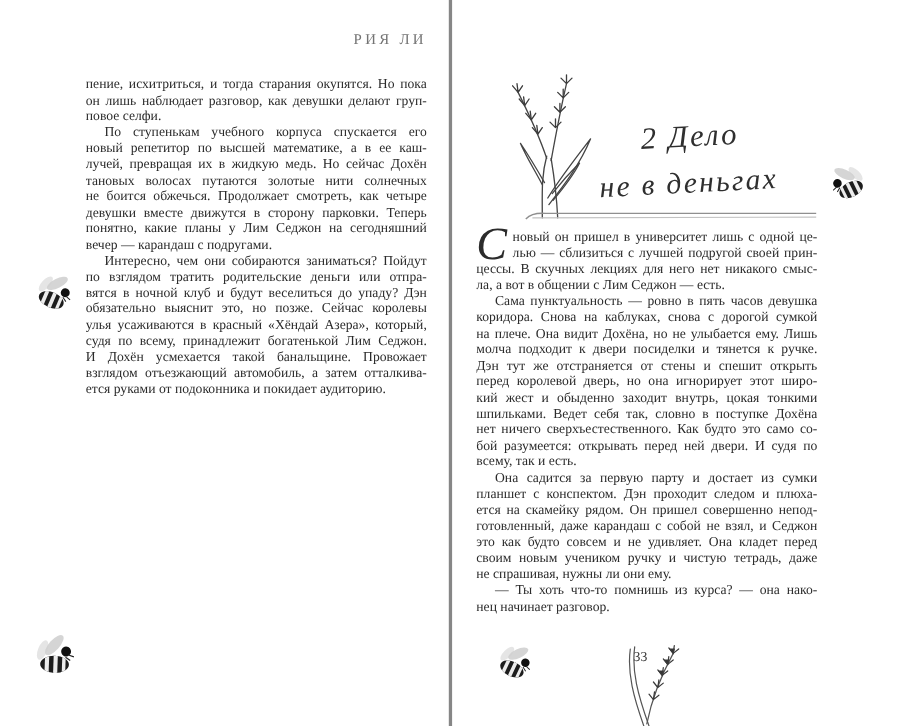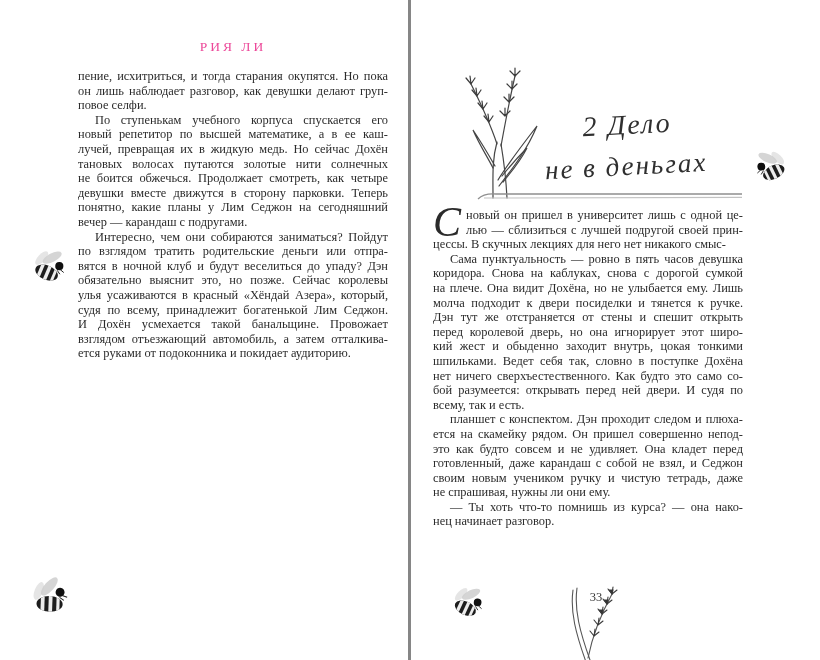"РИЯ ЛИ" .running-head { color: #ec4899 -> #737373; text-align: center -> right; top: 39px -> 28px }
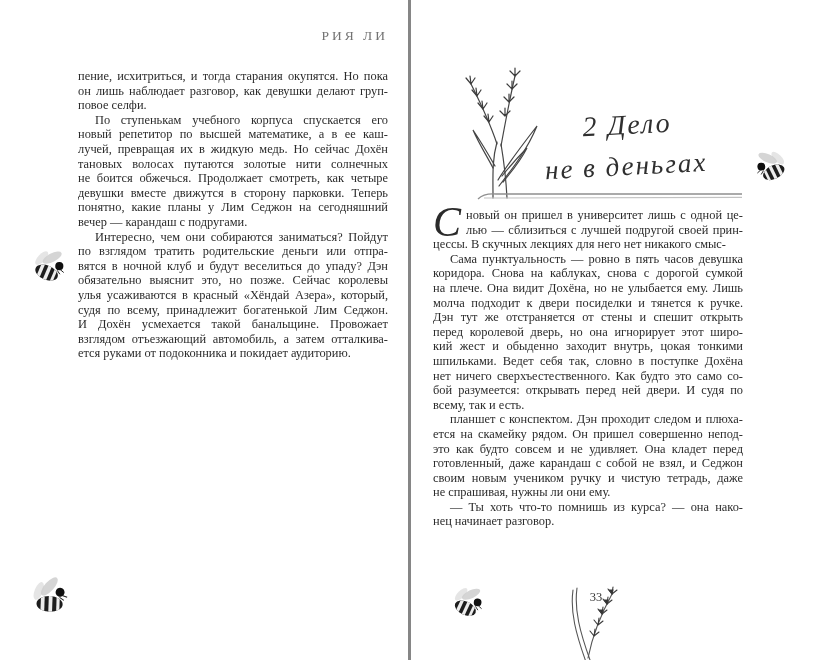"ла, а вот в общении" div.line { html: none -> <div>ла, а вот в общении с Лим Седжон — есть.</div> }
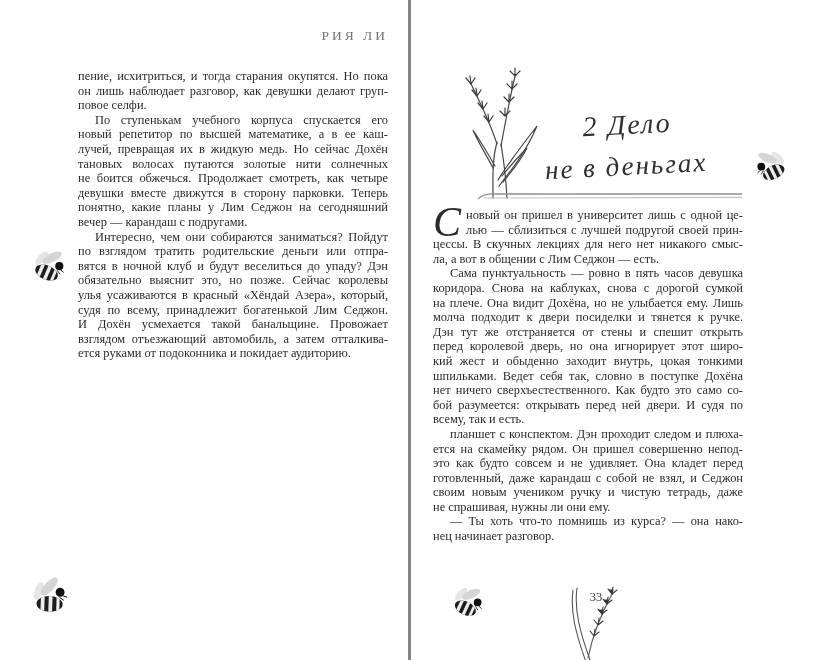"Она садится за первую парту" div.line { html: none -> <div>Она садится за первую парту и достает из сумки</div> }
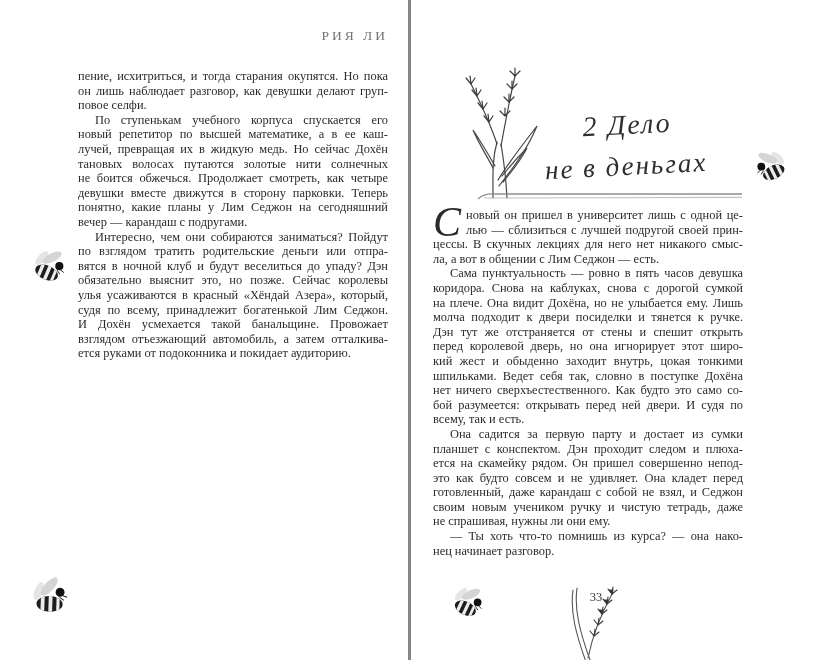"это как будто совсем и" div.line { order: before "готовленный, даже карандаш с собой" -> after "готовленный, даже карандаш с собой" }
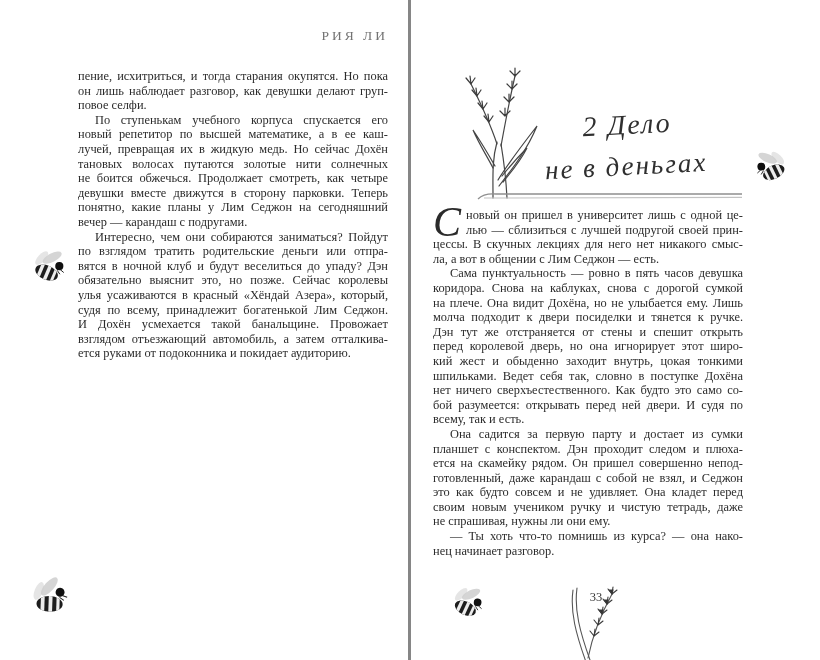"33" .page-number { text-align: center -> none }
